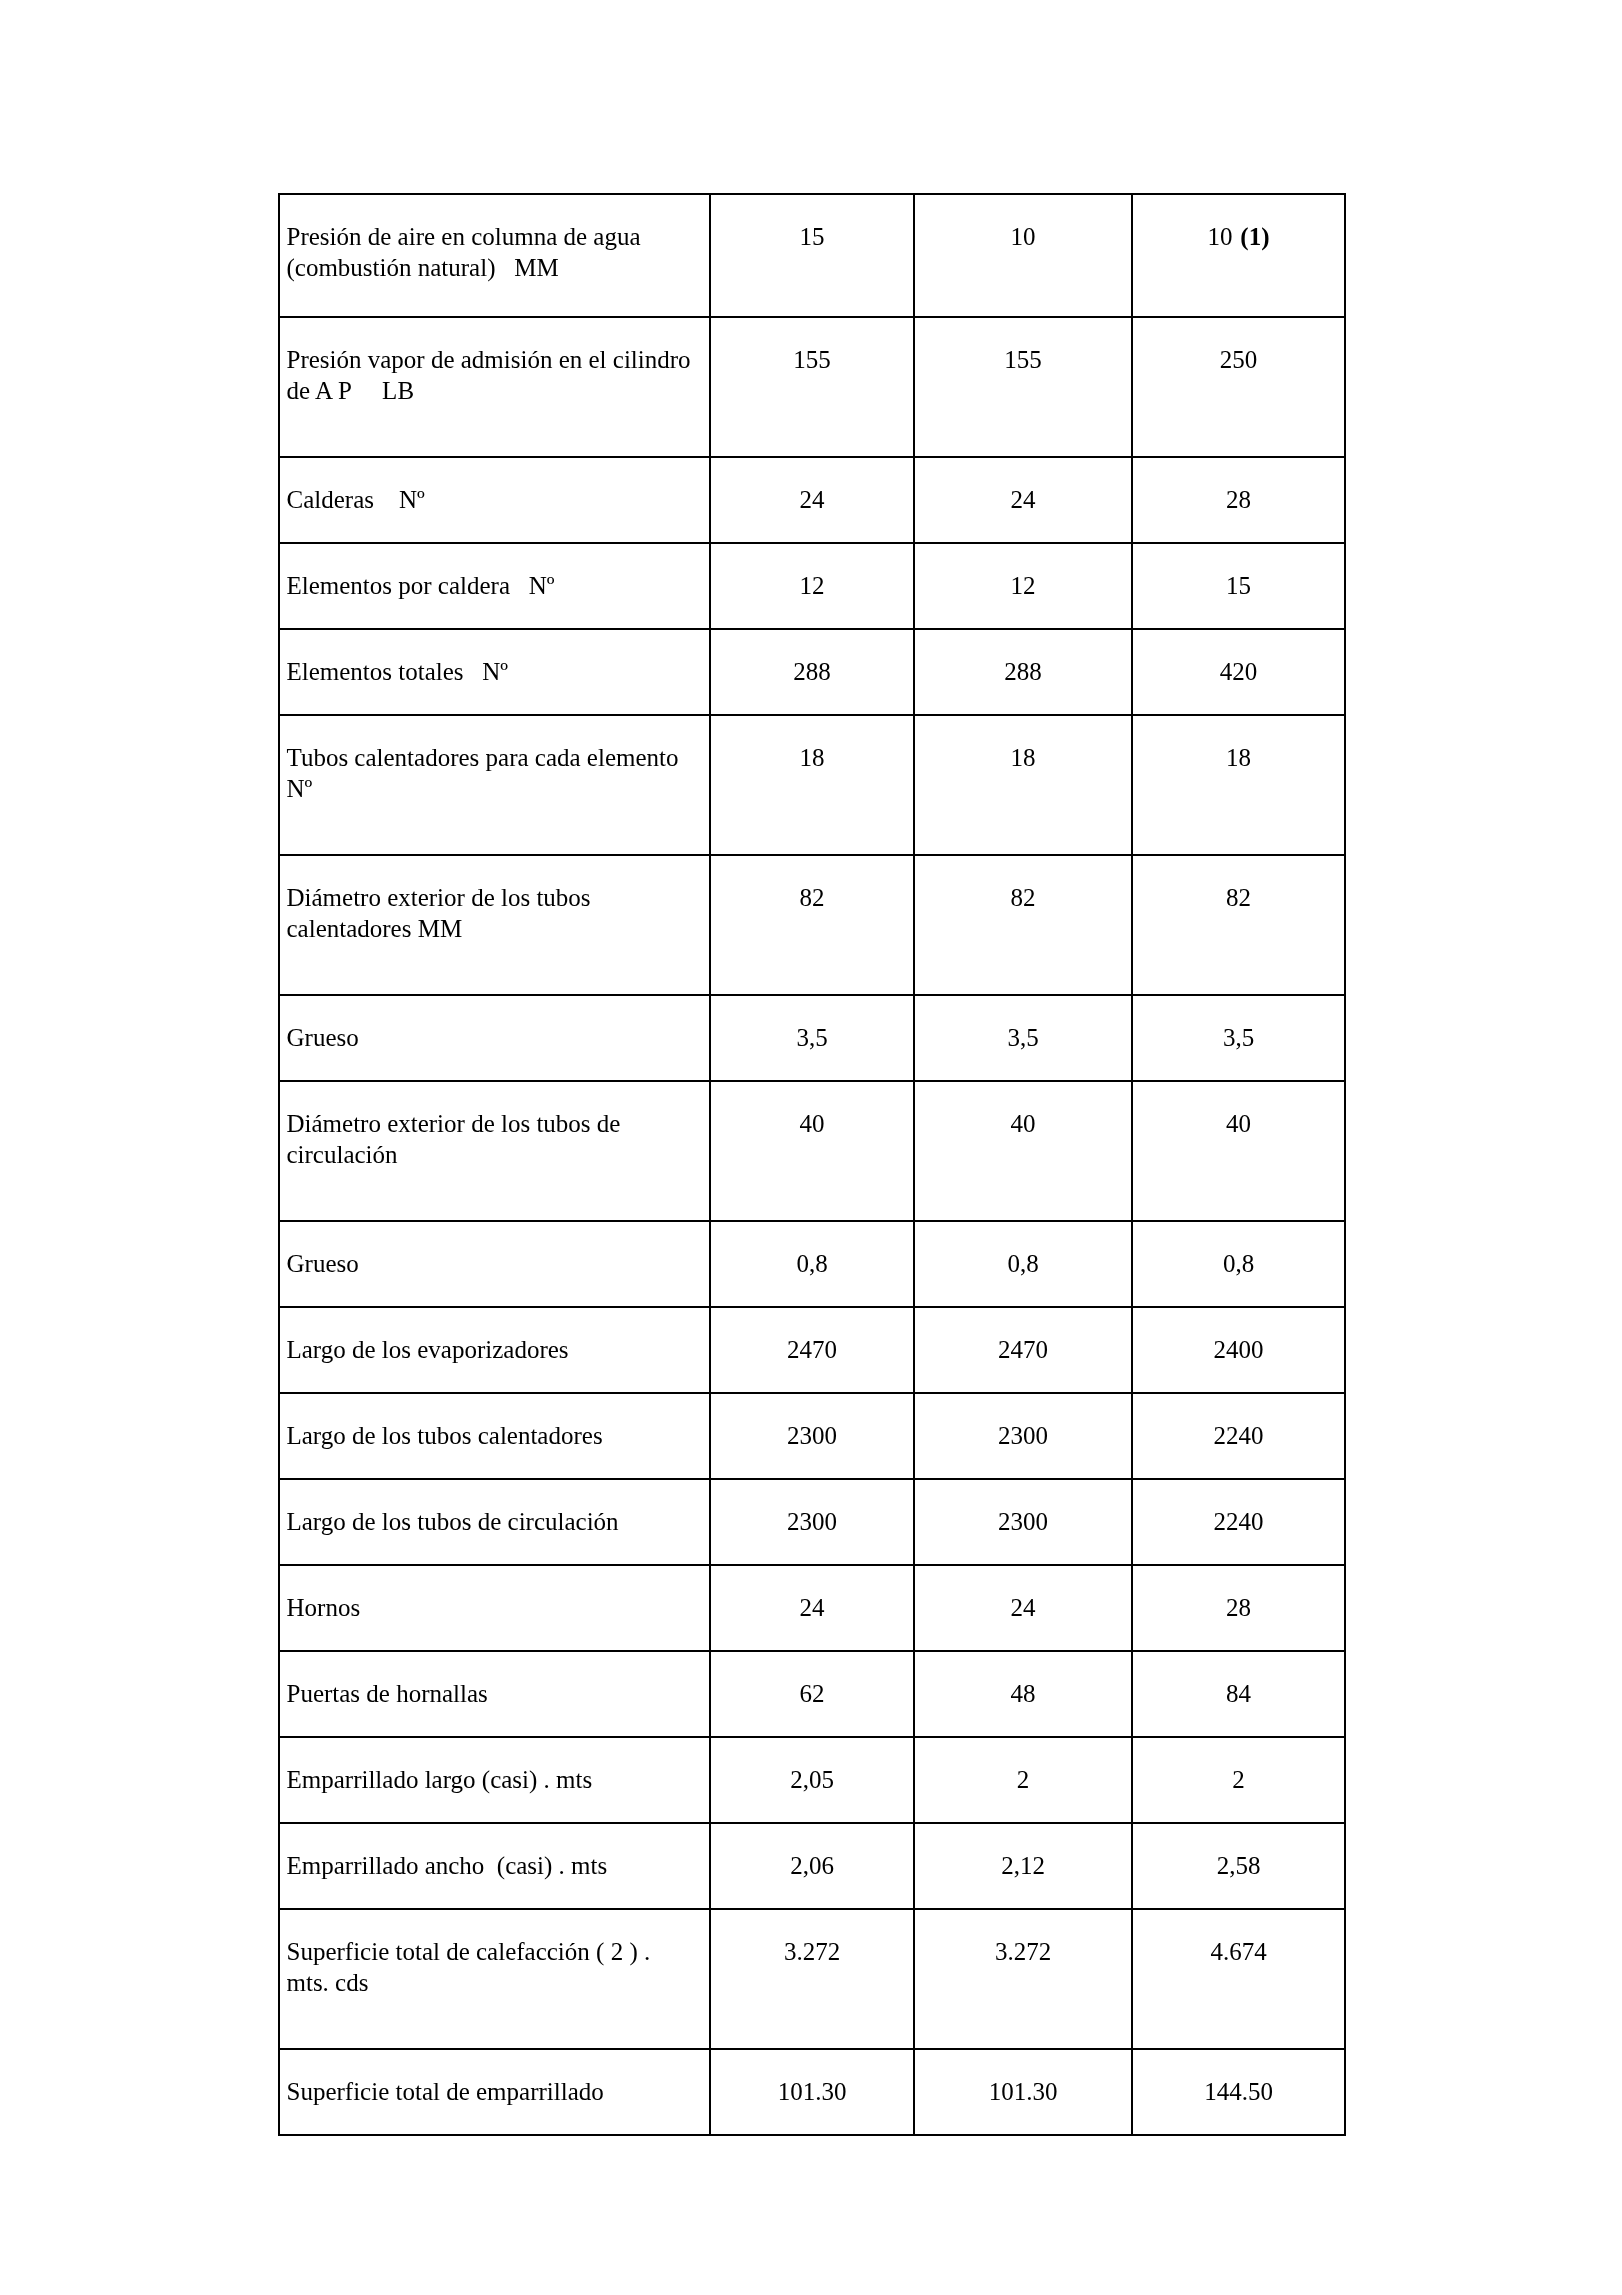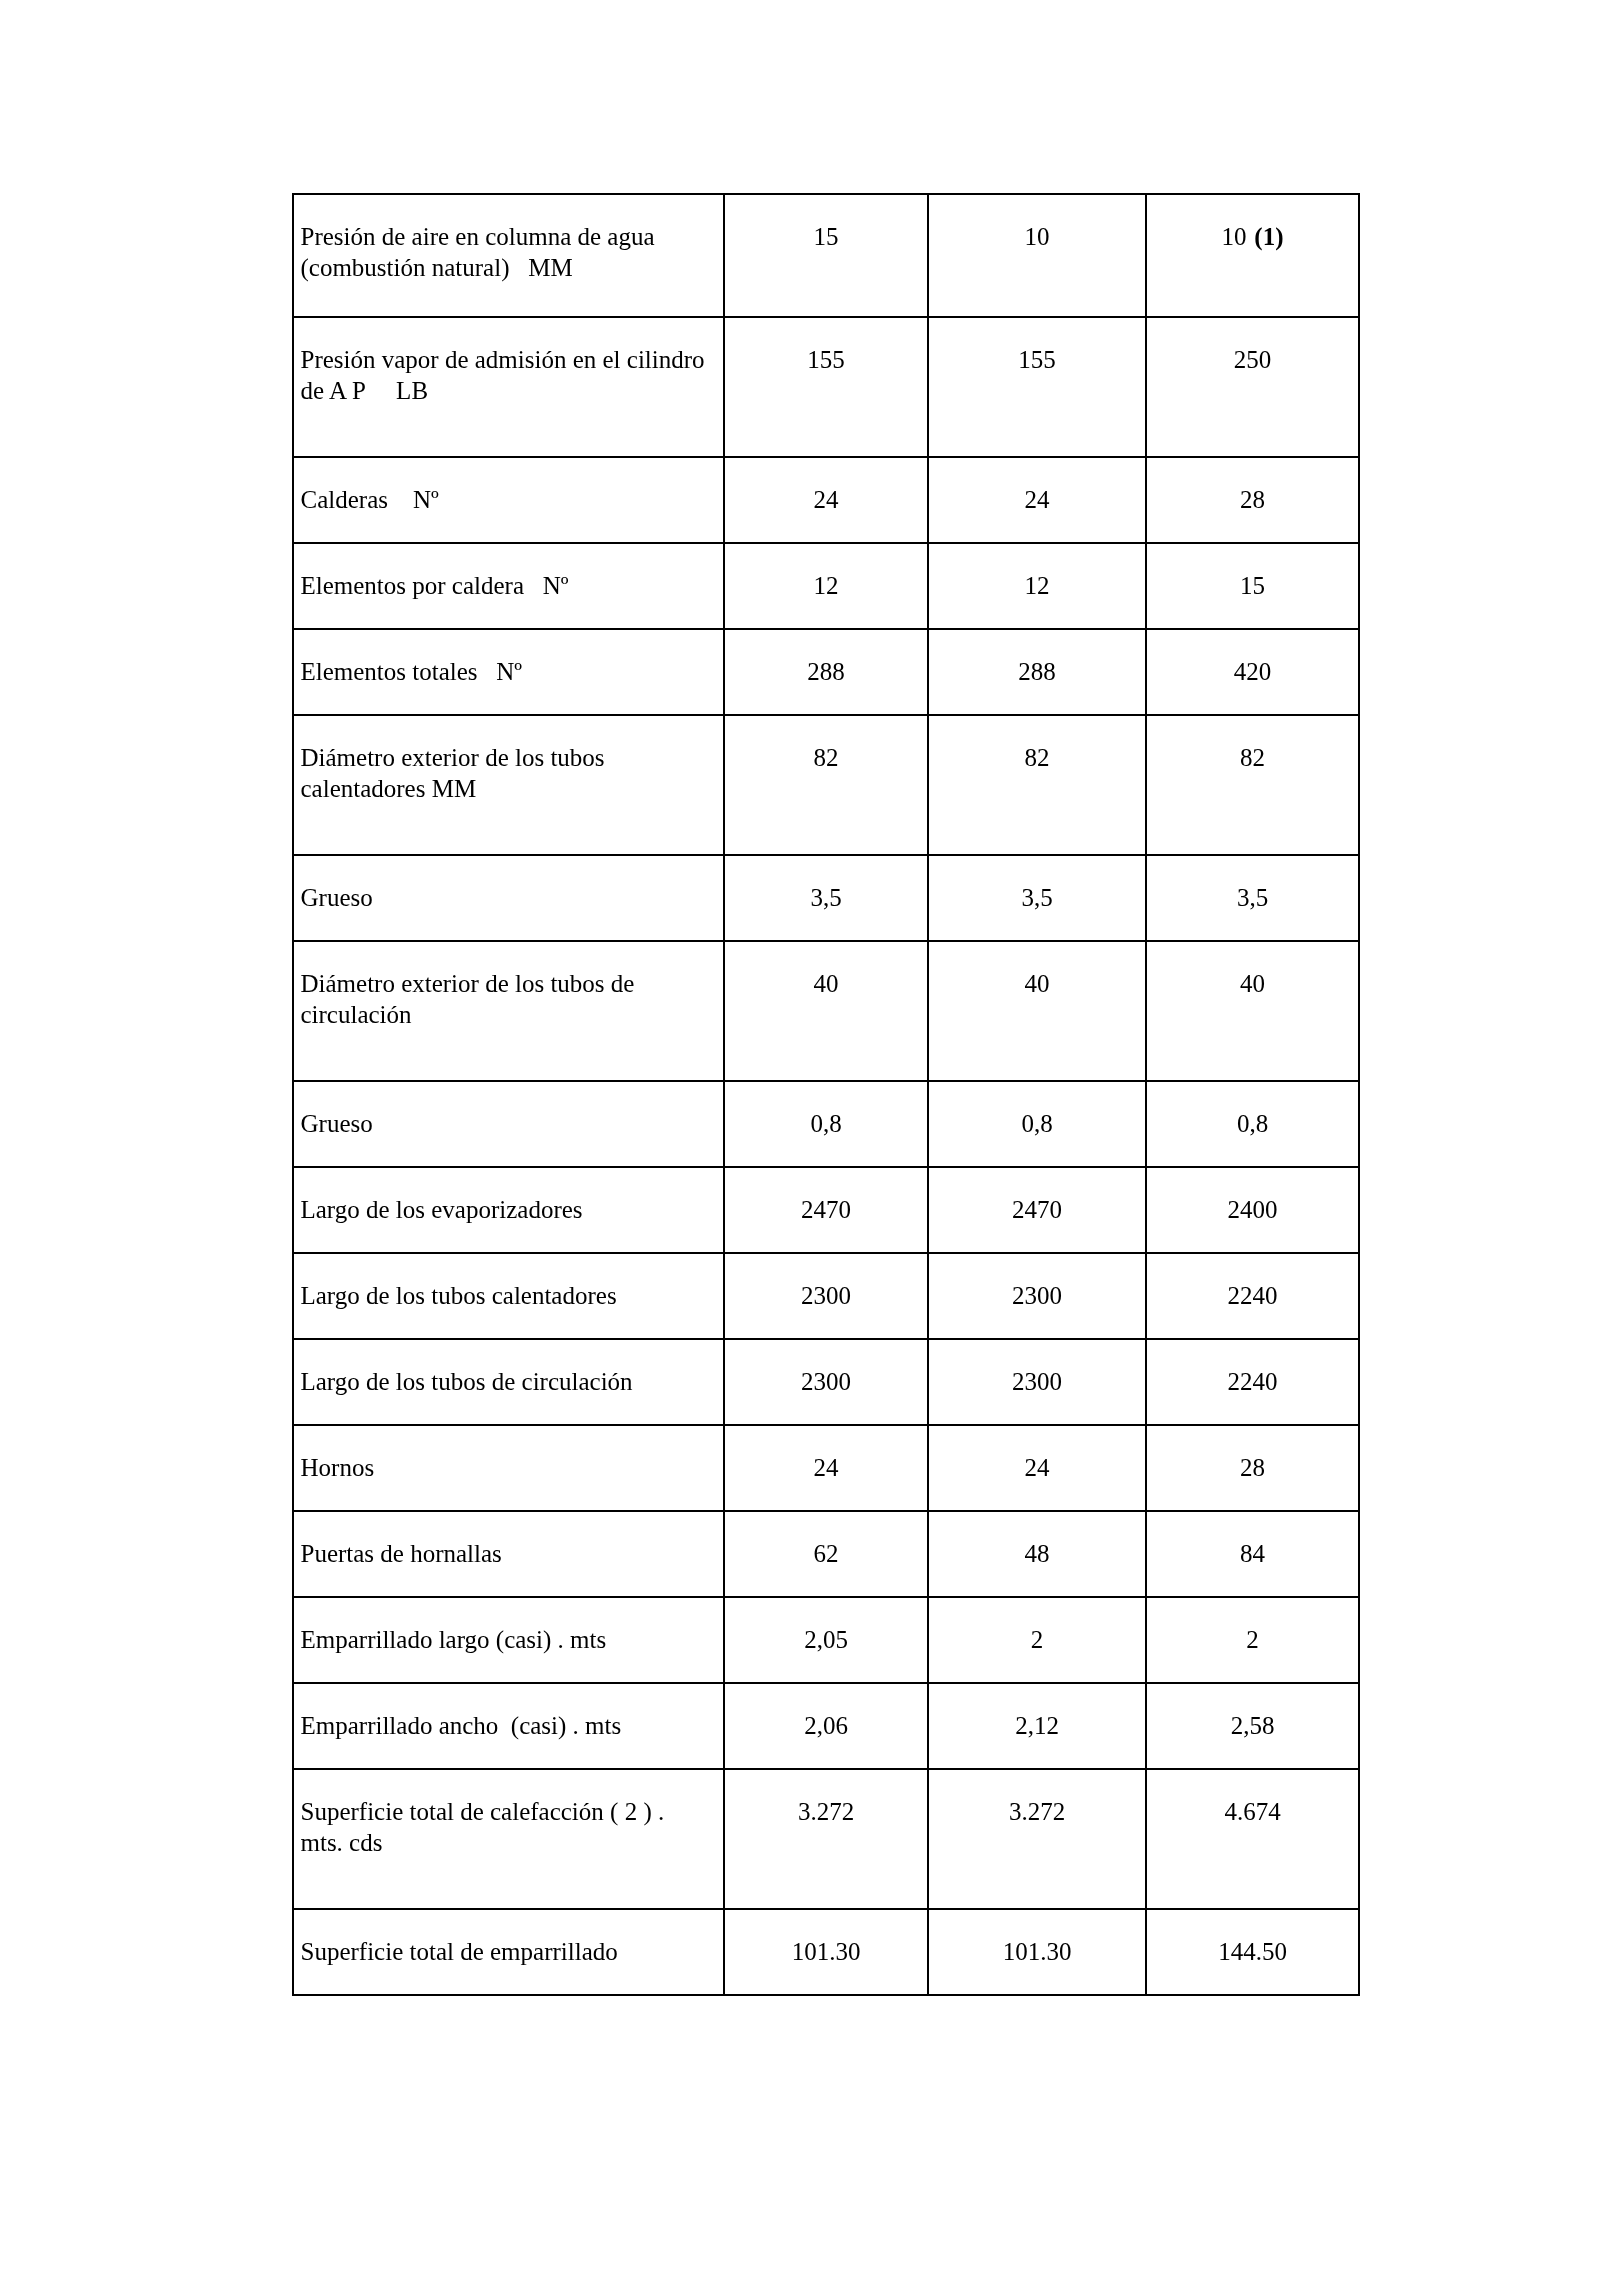"Presión de aire en columna" table.spec-table { left: 292px -> 278px }
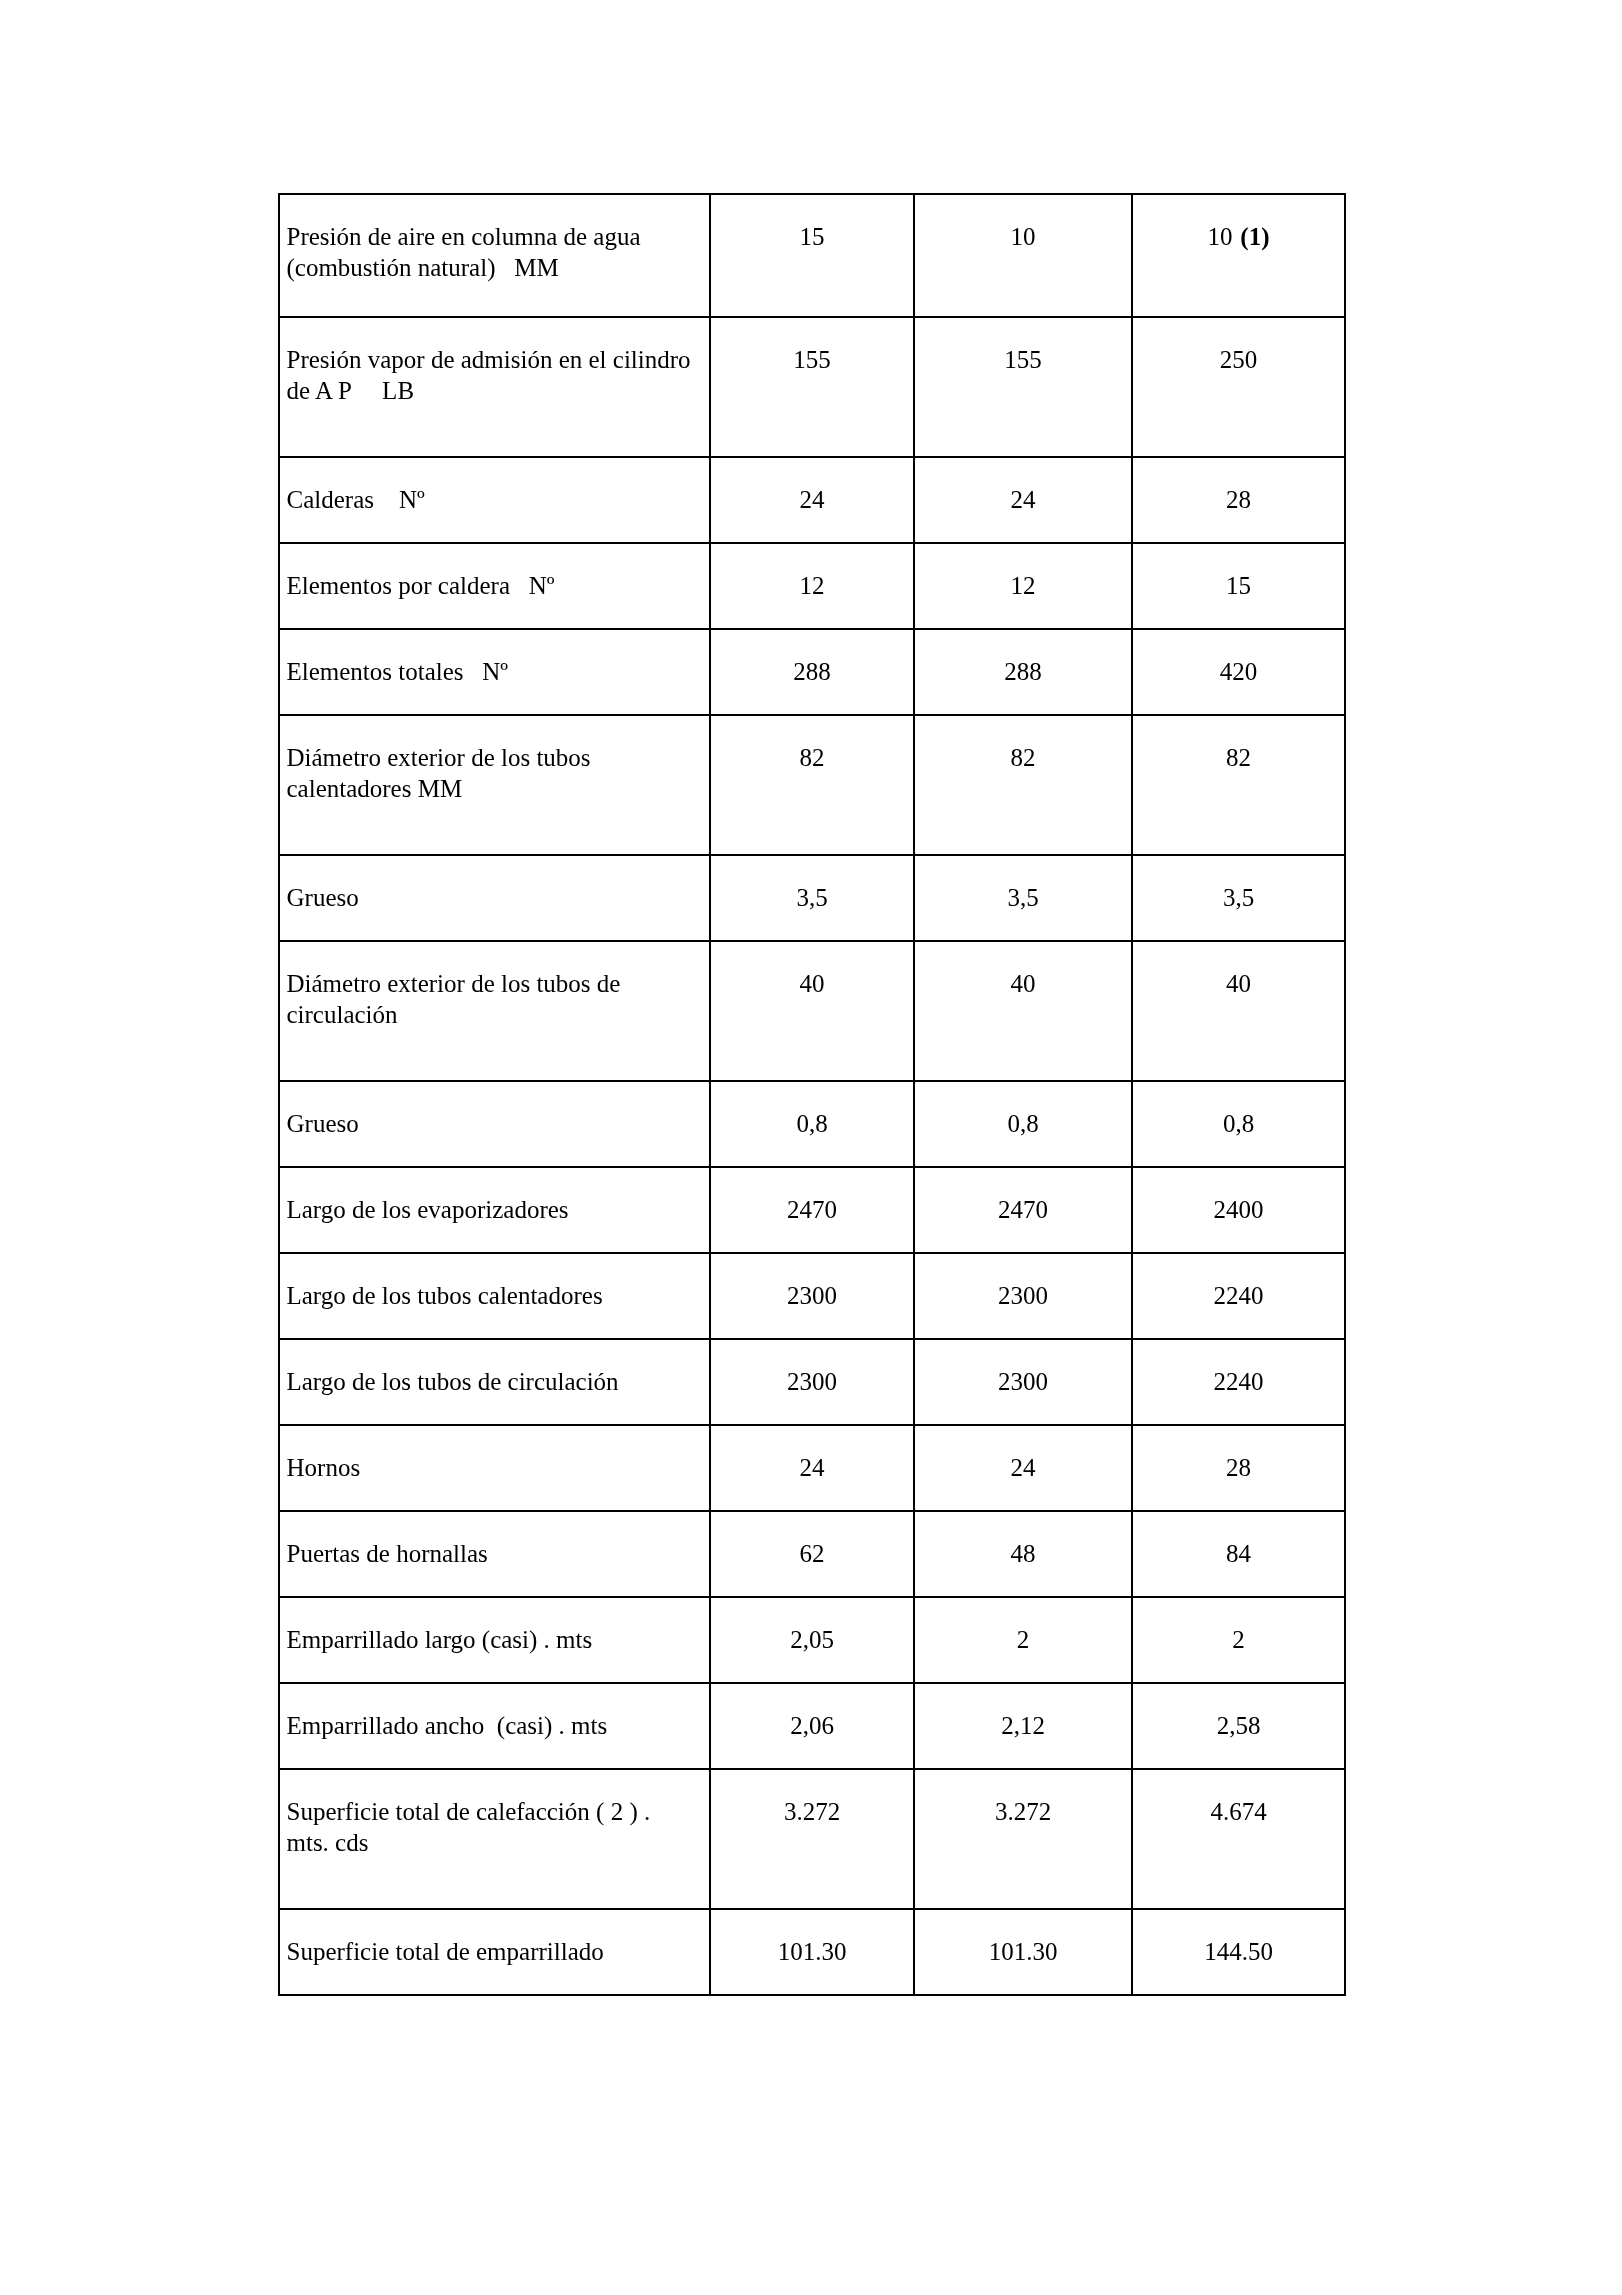"Tubos calentadores para cada elemento" tr.row-tall { html: none -> <tr> <td>Tubos calentadores para cada elemento Nº</td> <td>18</td> <td>18</td> <td><span>18</span></td> </tr> }
